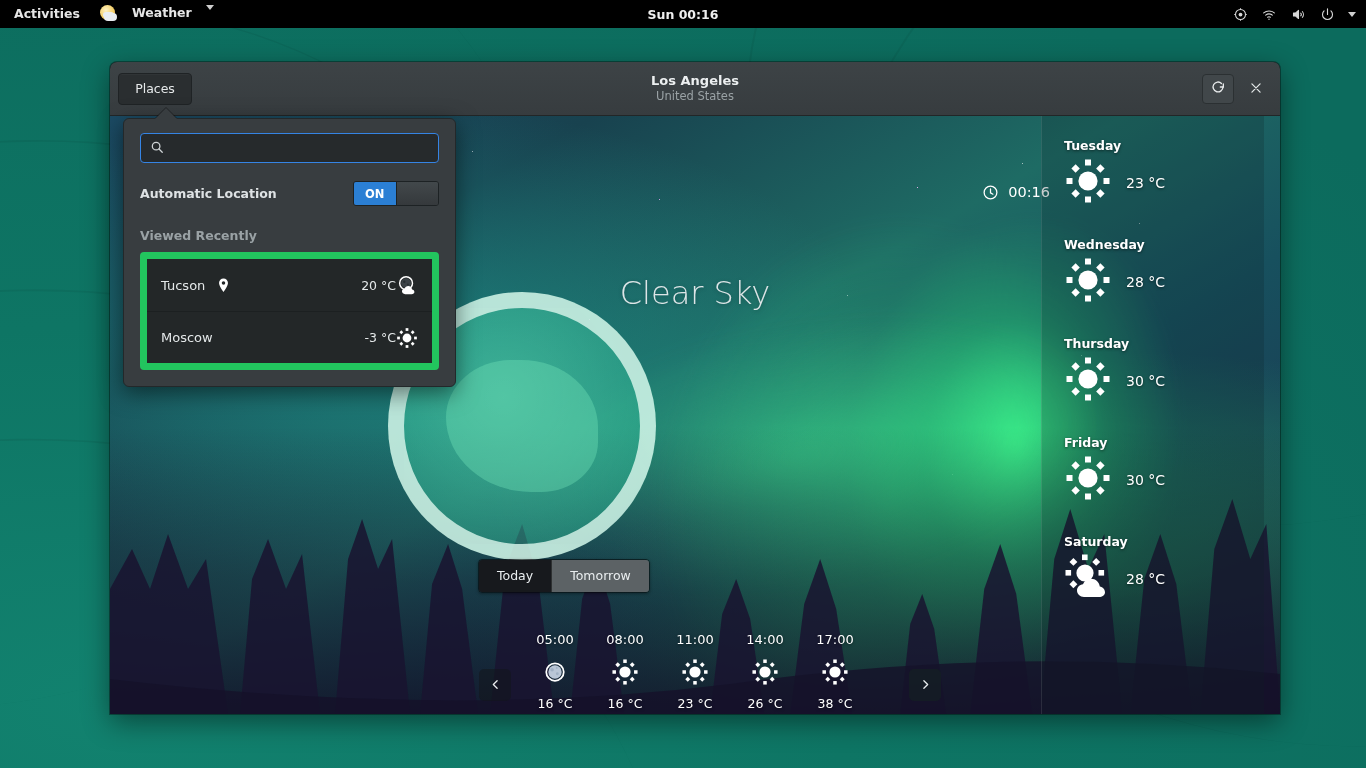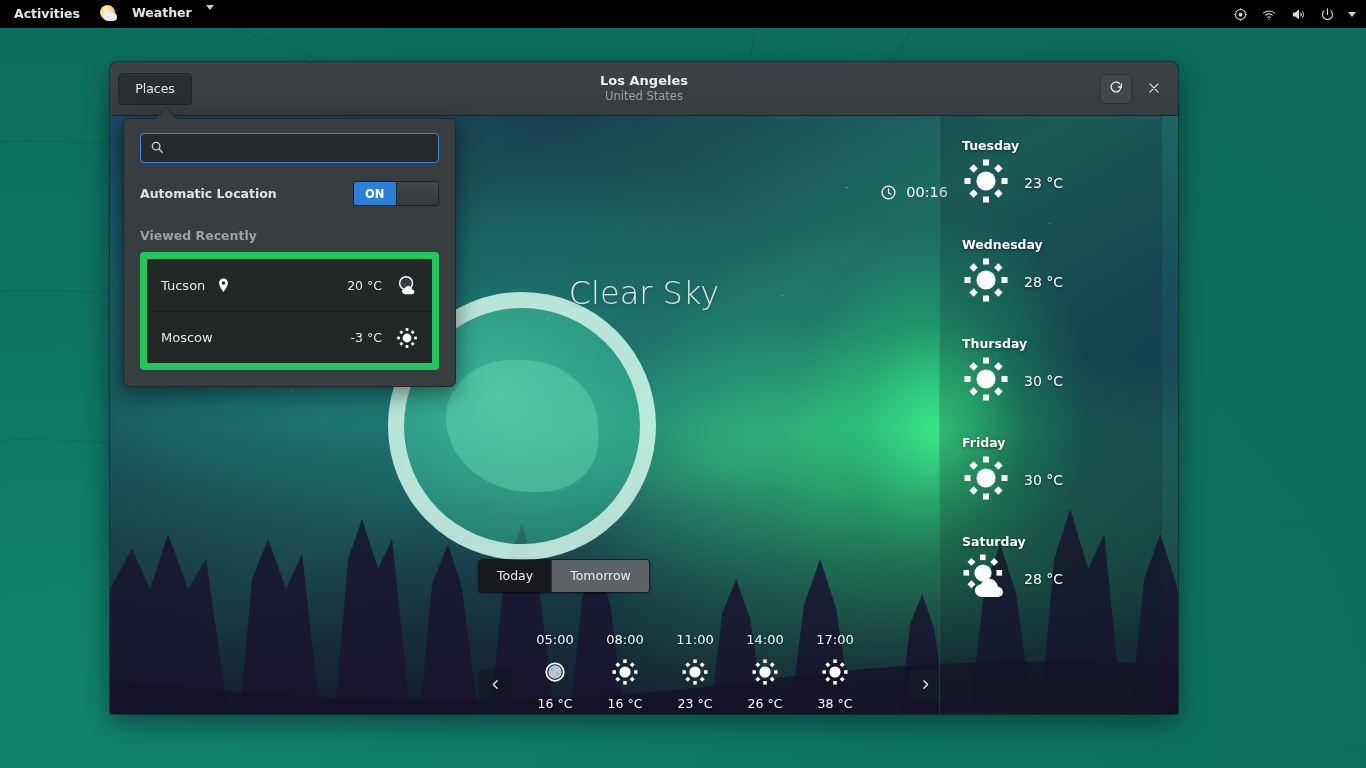"Sun 00:16" div.clock { html: none -> <div>Sun 00:16</div> }
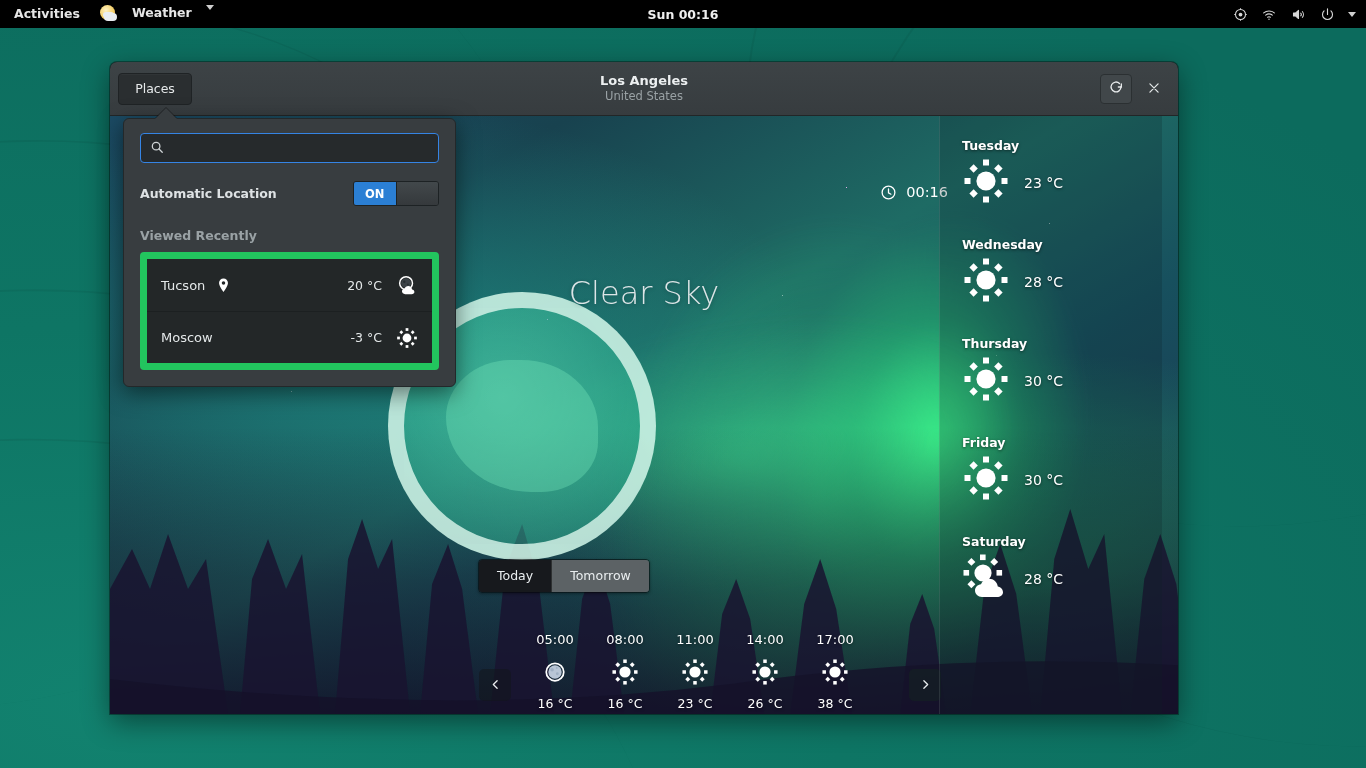"Places" #window { width: 1068px -> 1170px }
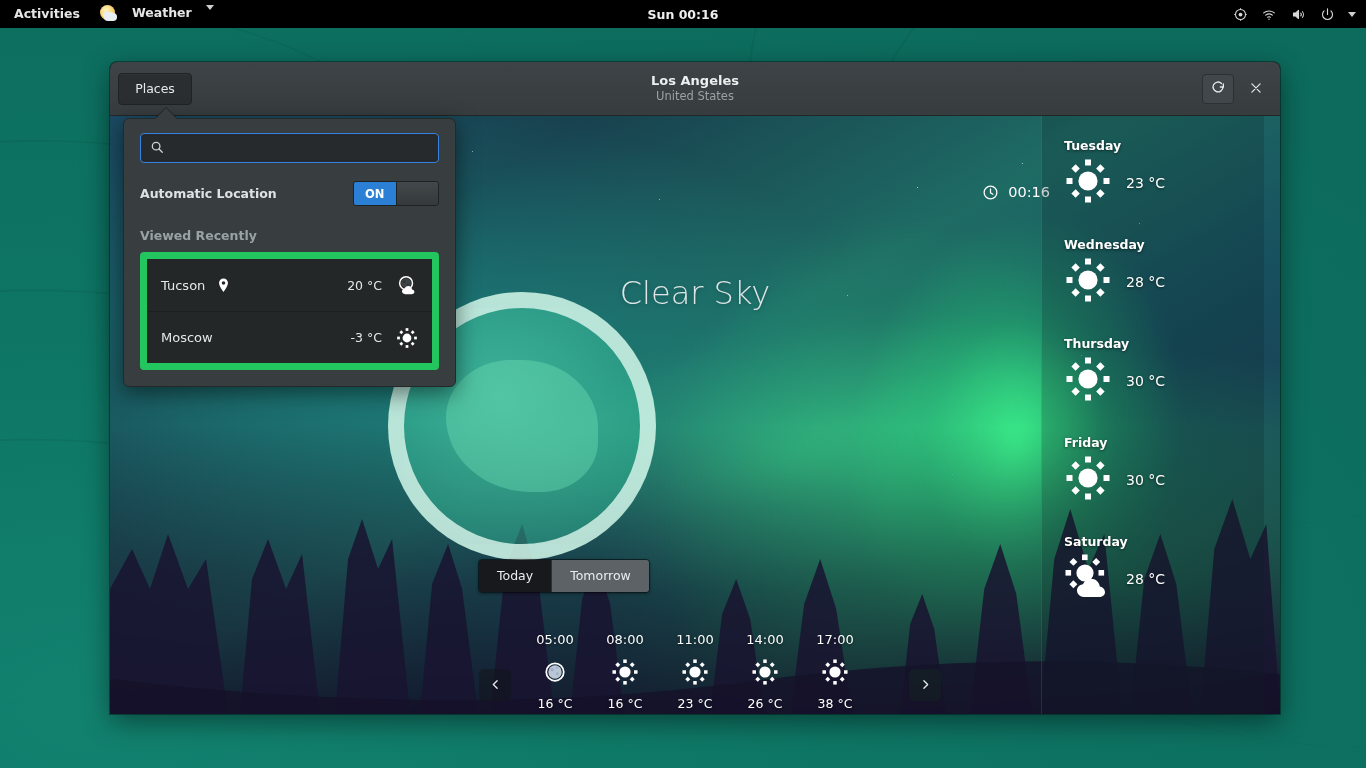"20 °C" .place-row .p-temp { margin-right: 14px -> none }
